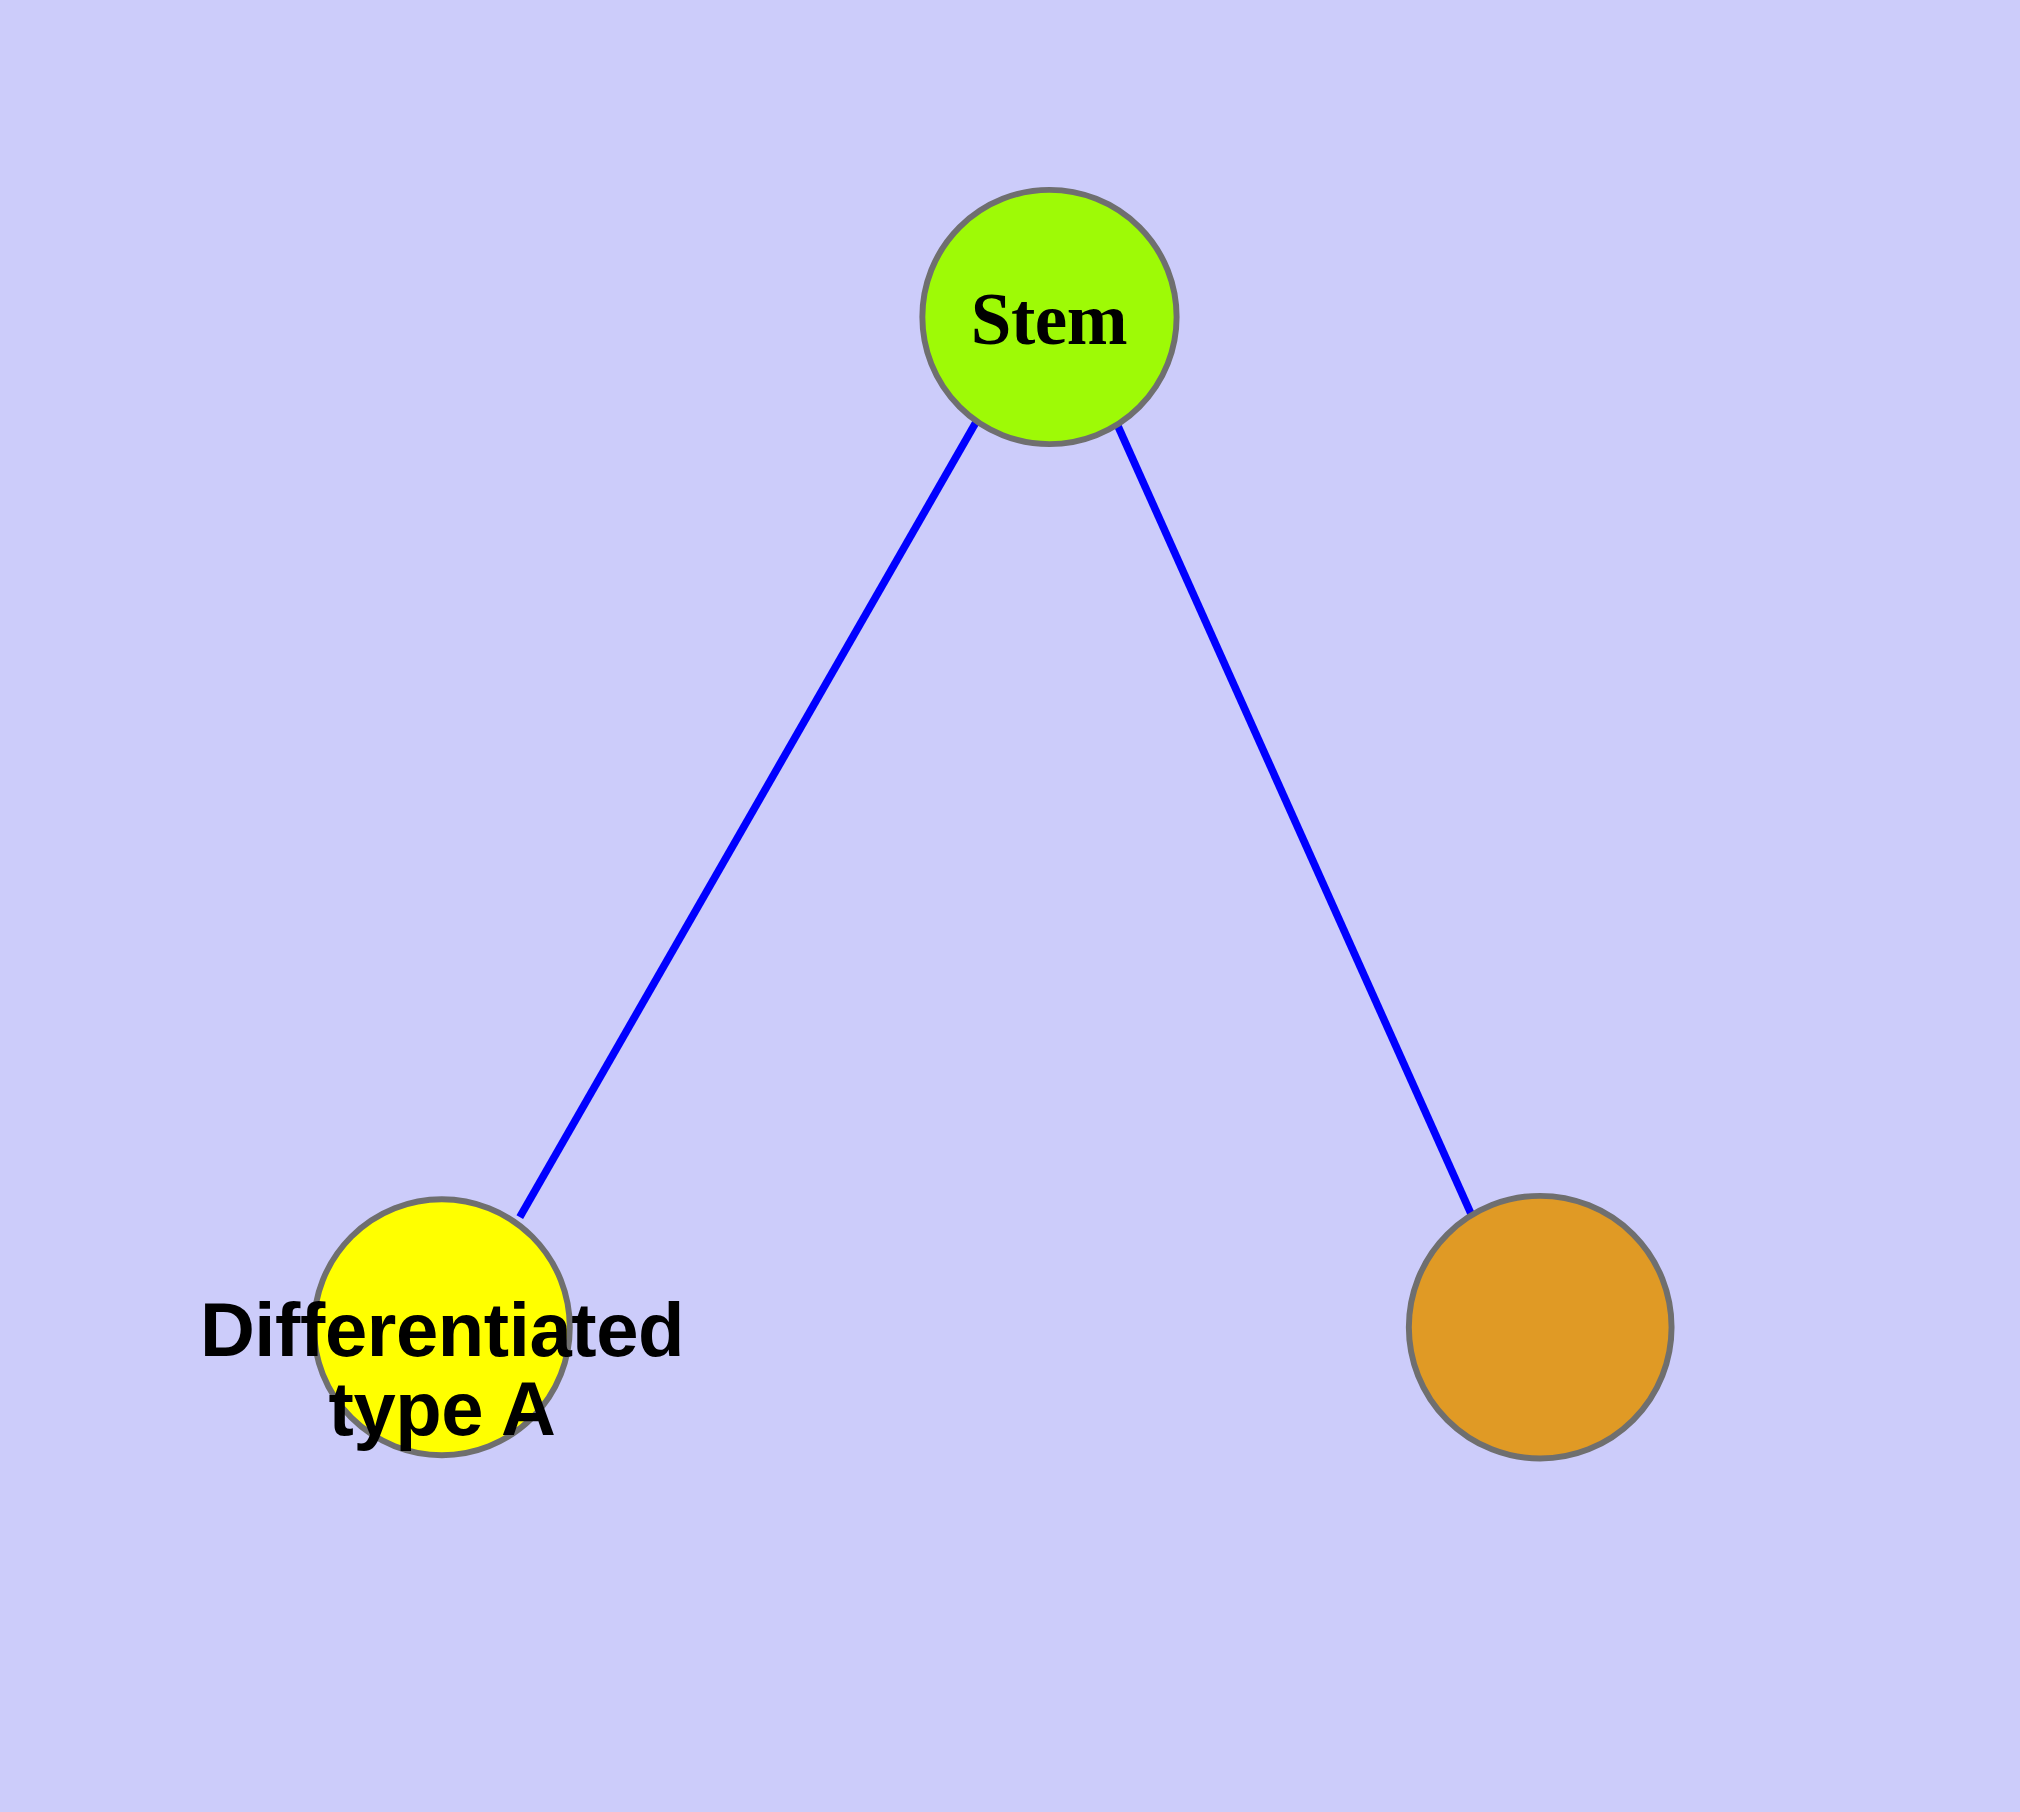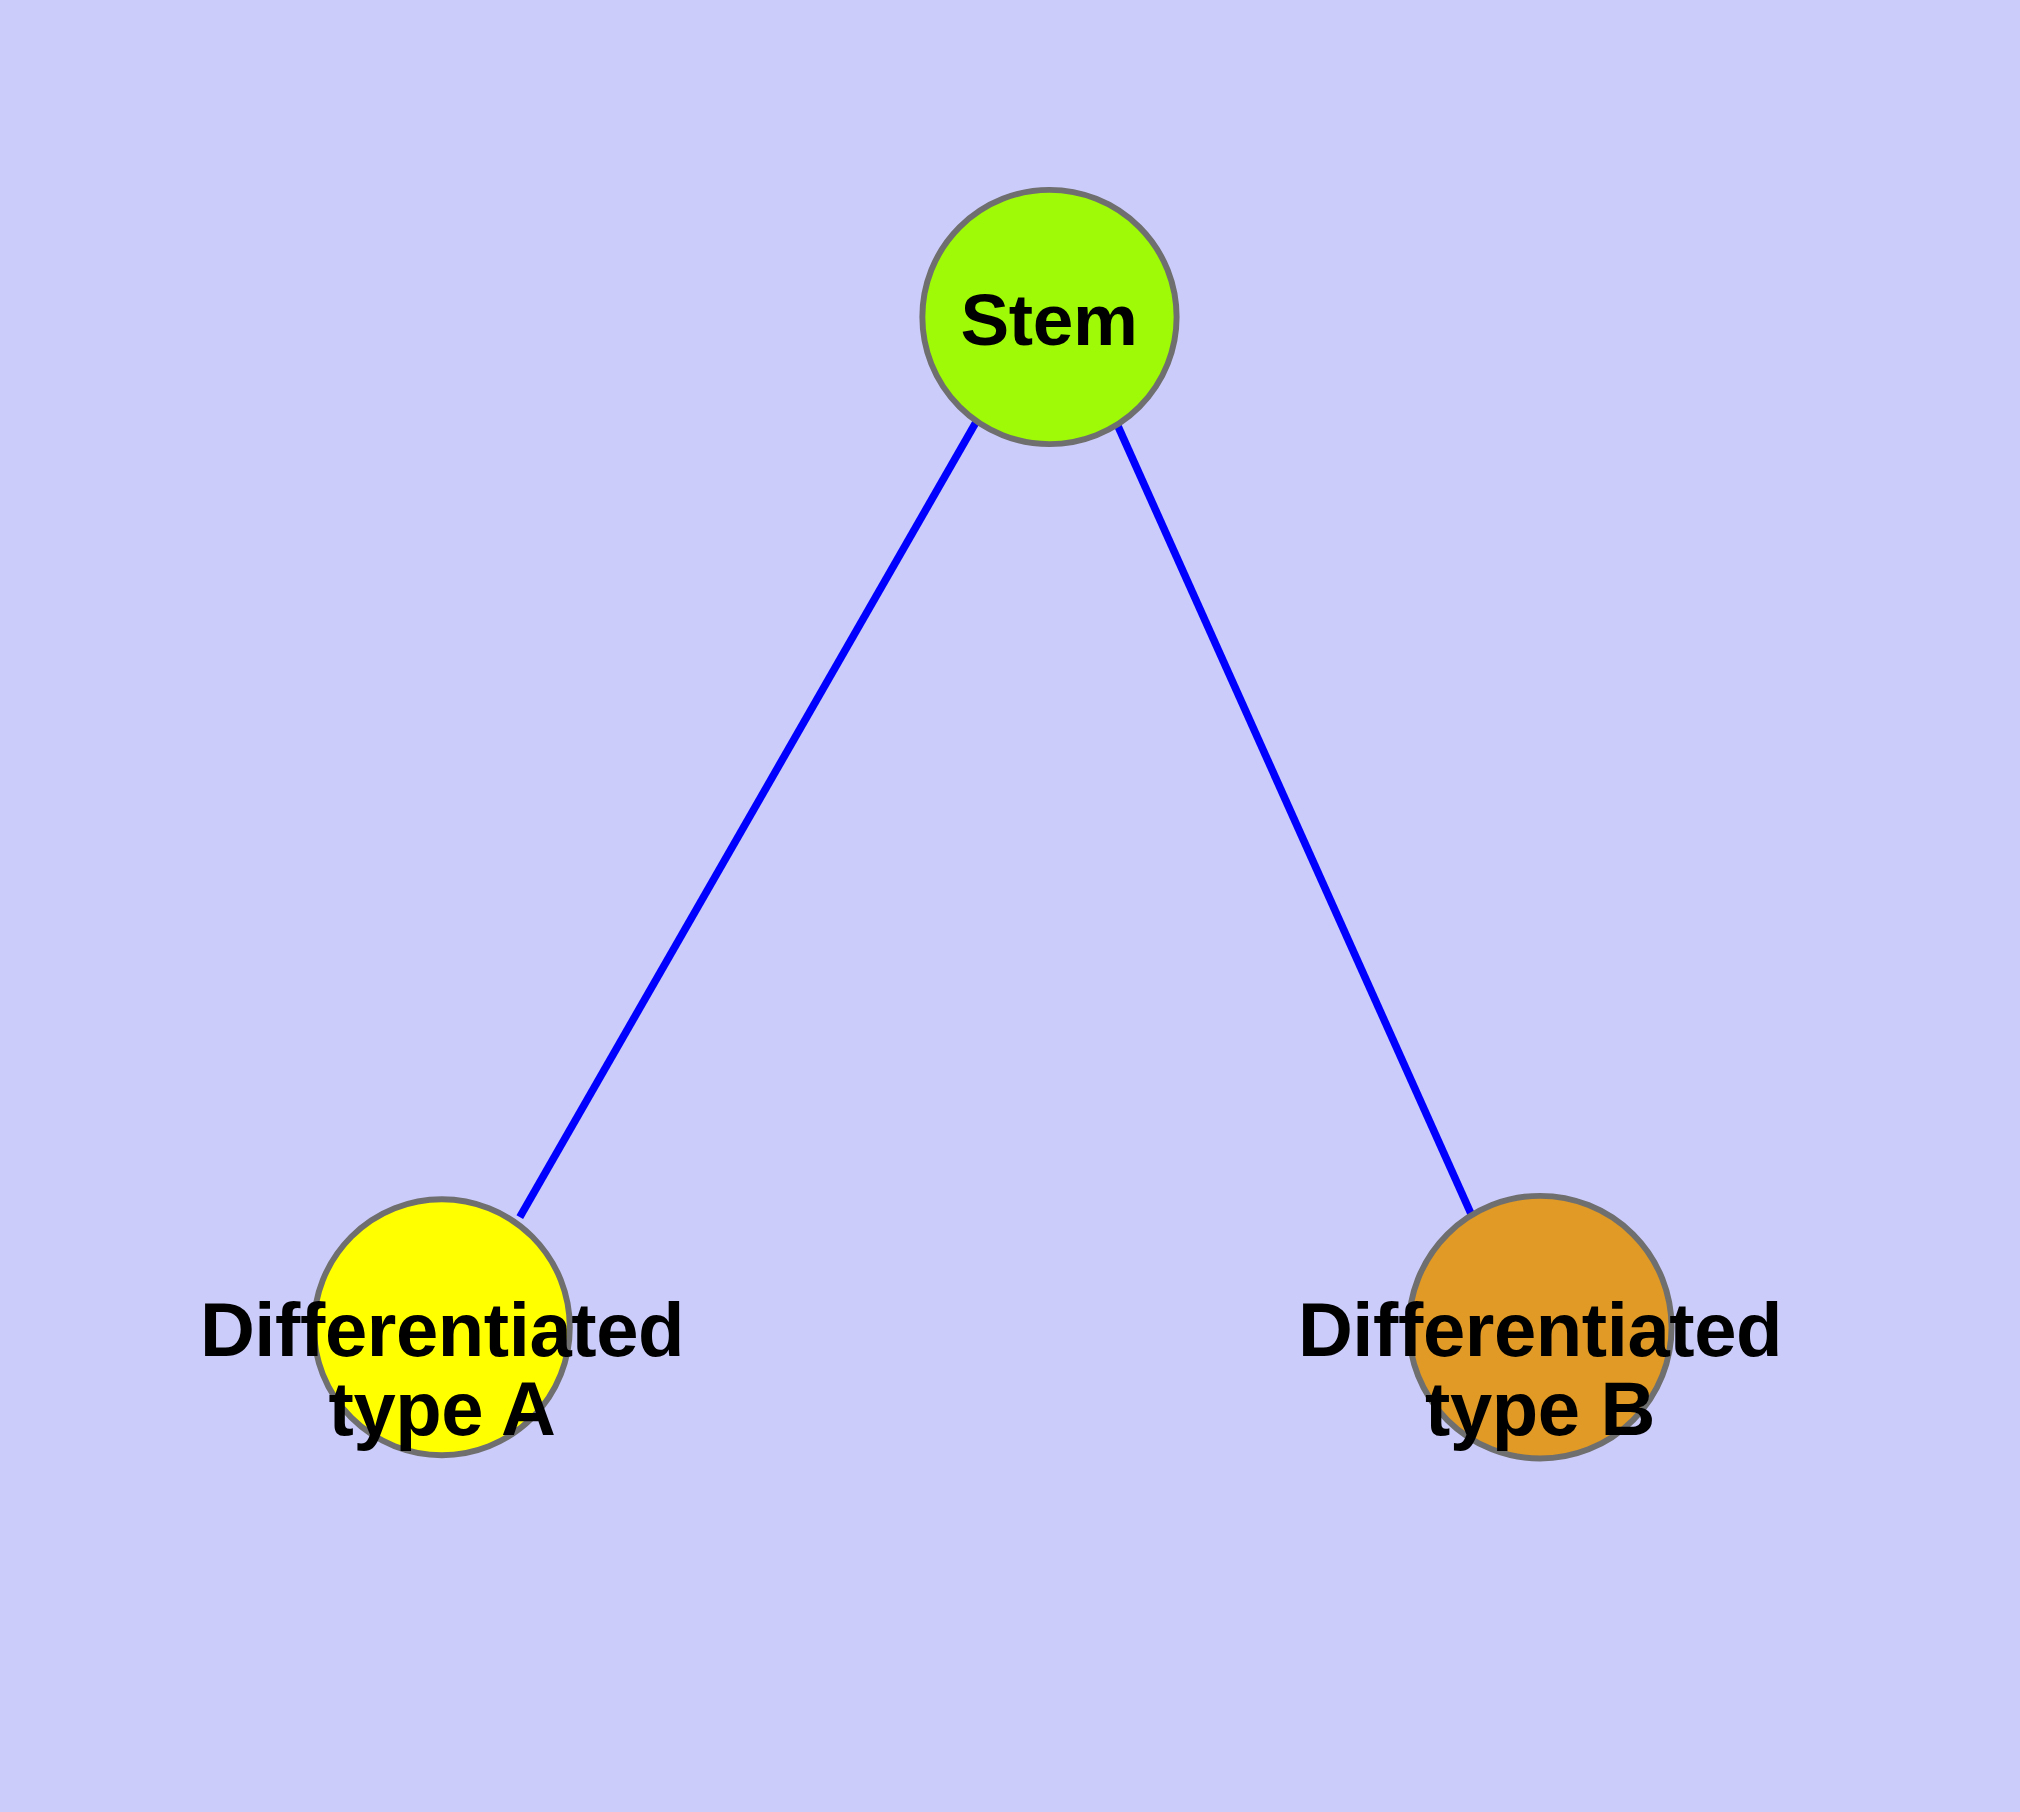"Stem" div.node-label { font-family: none -> Liberation Serif, serif }
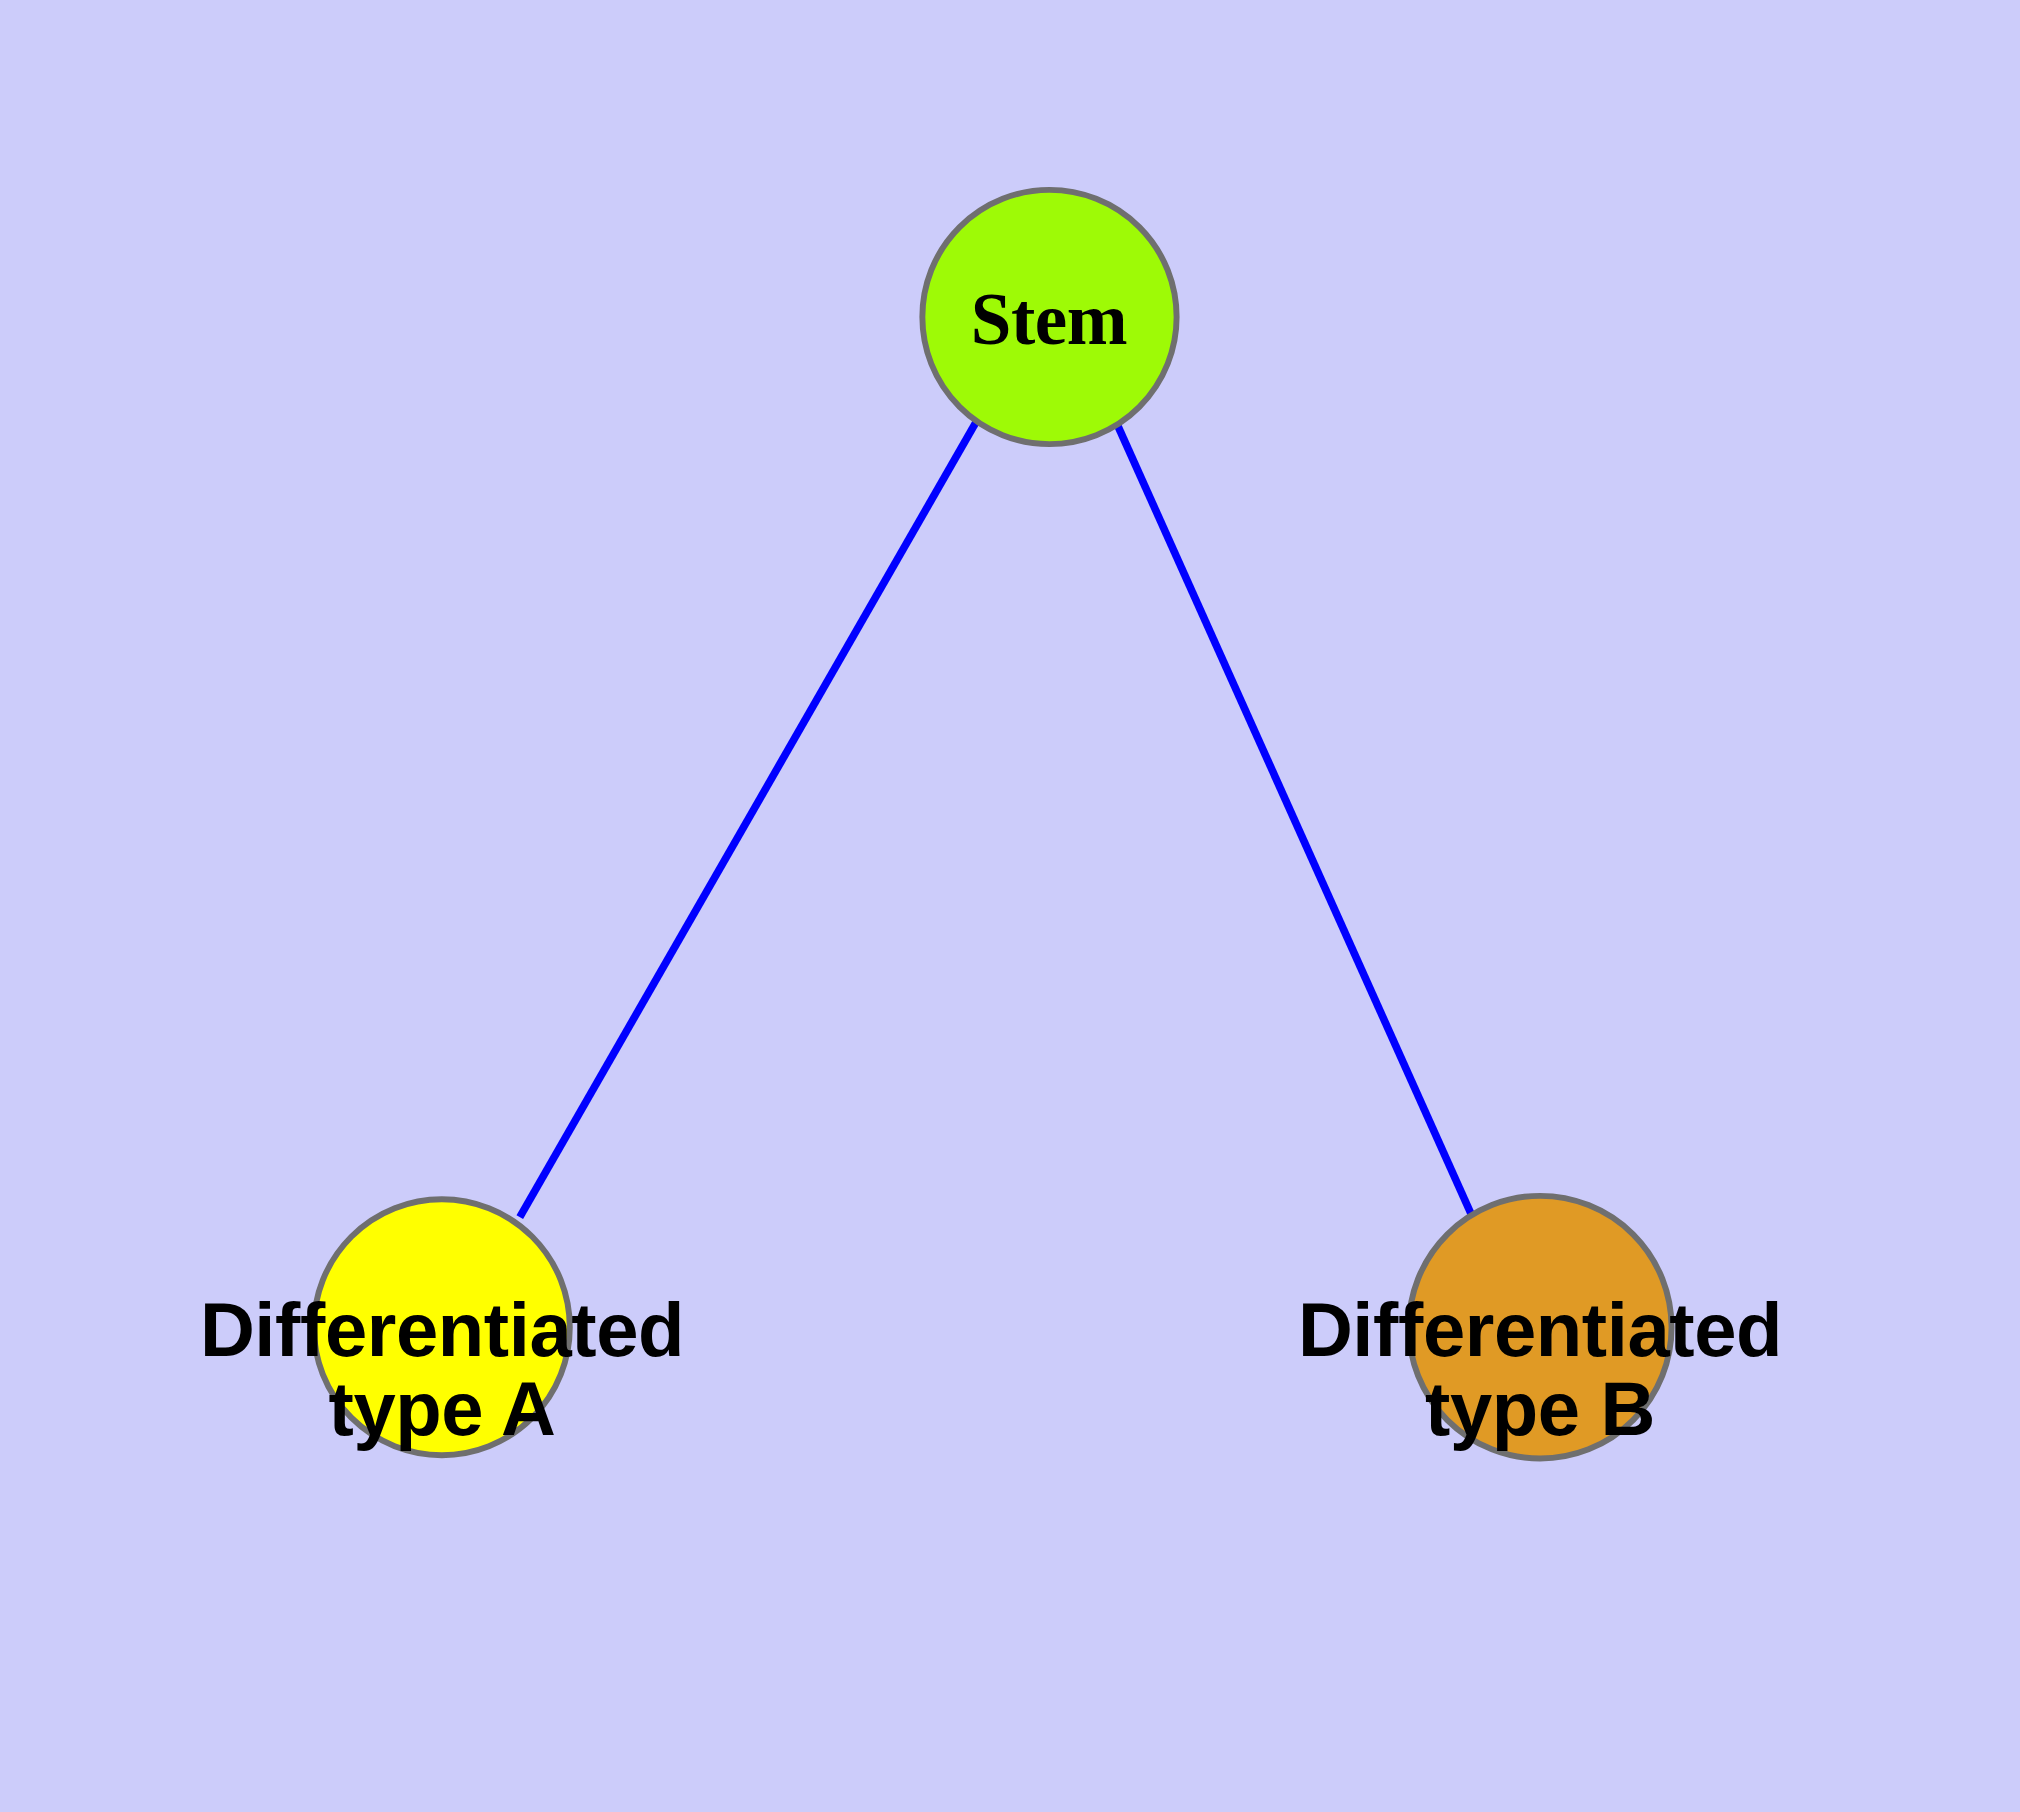"Differentiated type B" div.node-label { html: <div><span>Differentiated</span> <span>type B</span></div> -> none }
